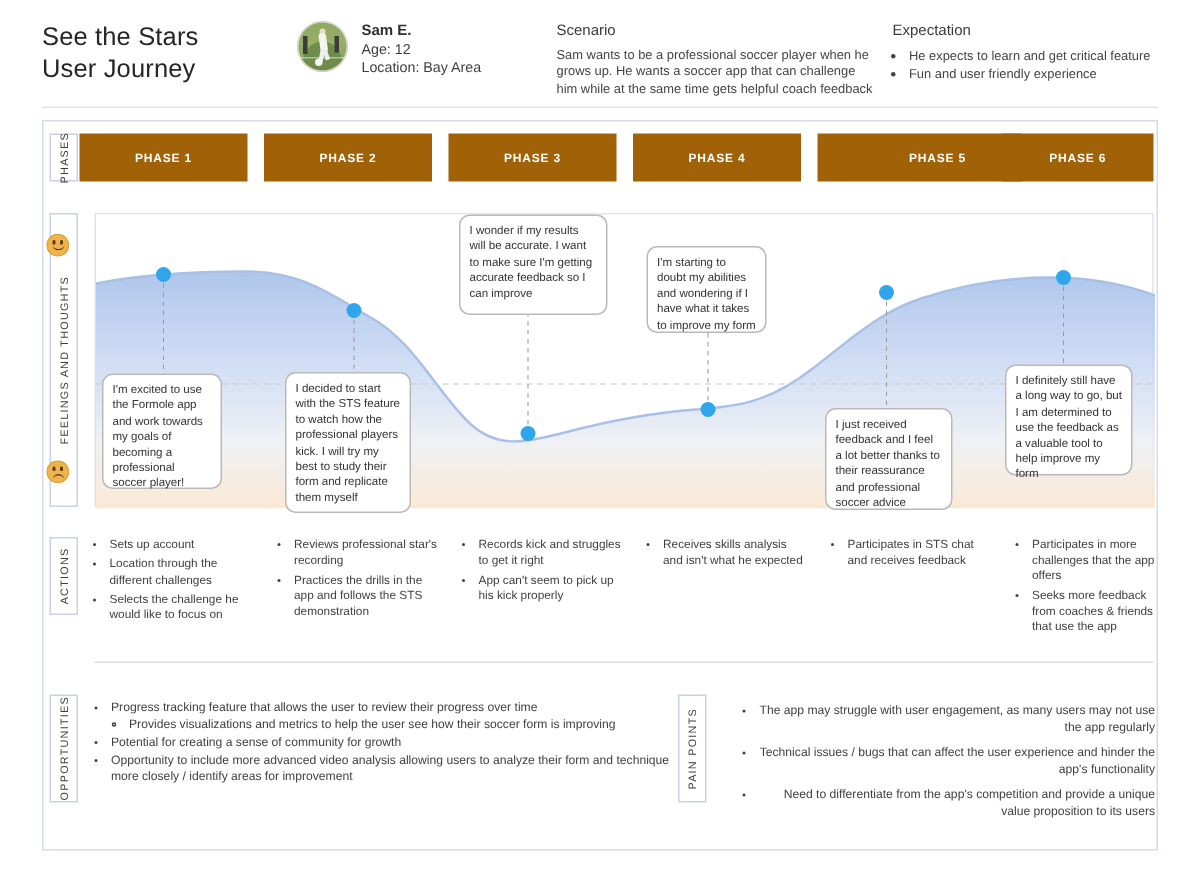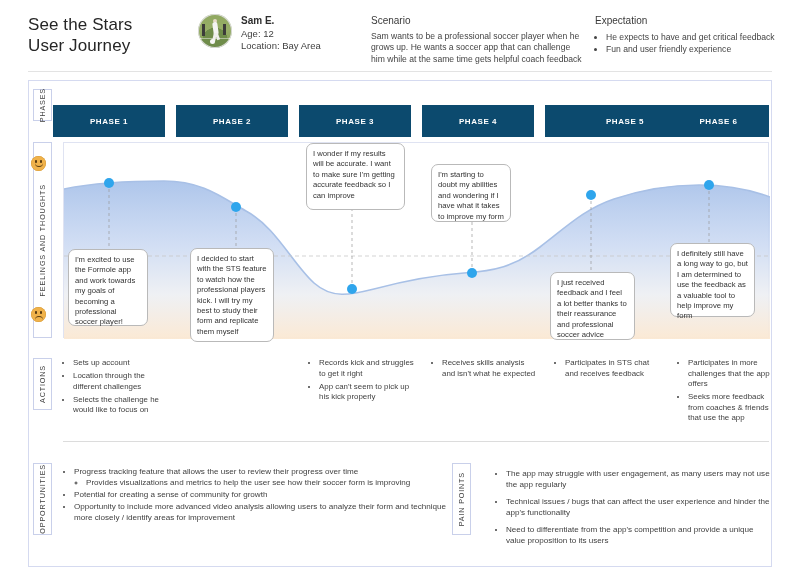"He expects to have and" li { text: have and get critical feedback -> learn and get critical feature }
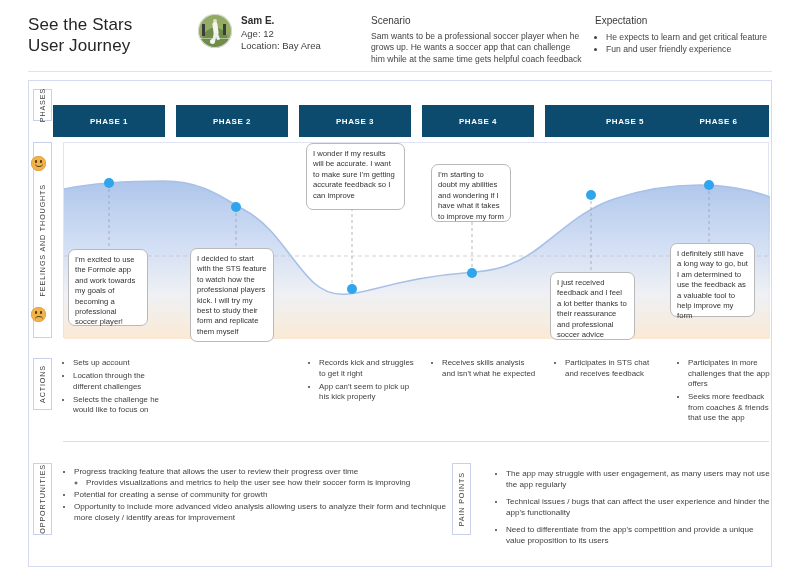"PHASE 1" .phase { background: #0c4a6e -> #a16207; top: 16px -> 0 }
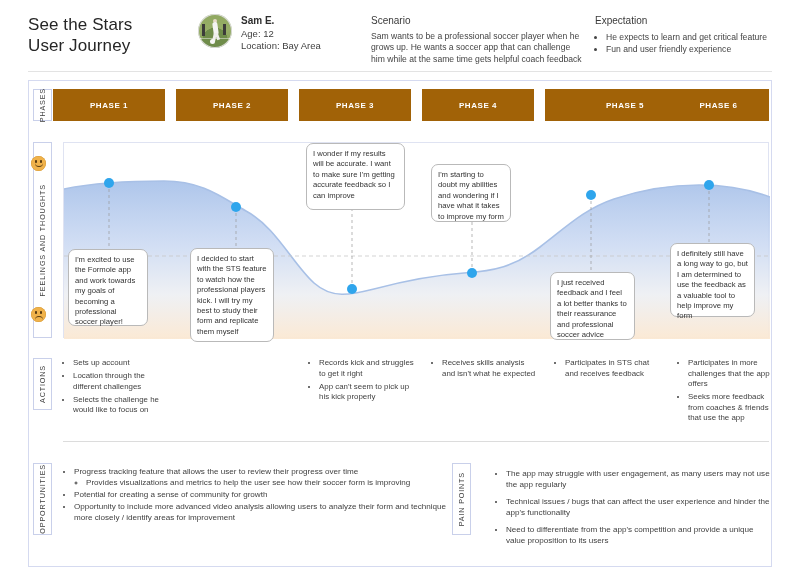"Reviews professional star's recording" div.acol { html: none -> <div> <ul> <li>Reviews professional star's recording</li> <li>Practices the drills in the app and follows the STS demonstration</li> </ul> </div> }
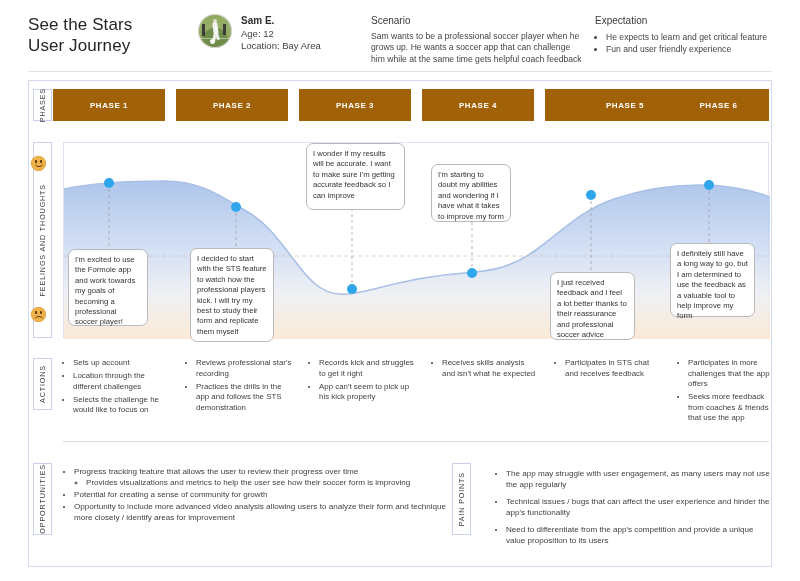"The app may struggle with" .pains ul { text-align: none -> right }
